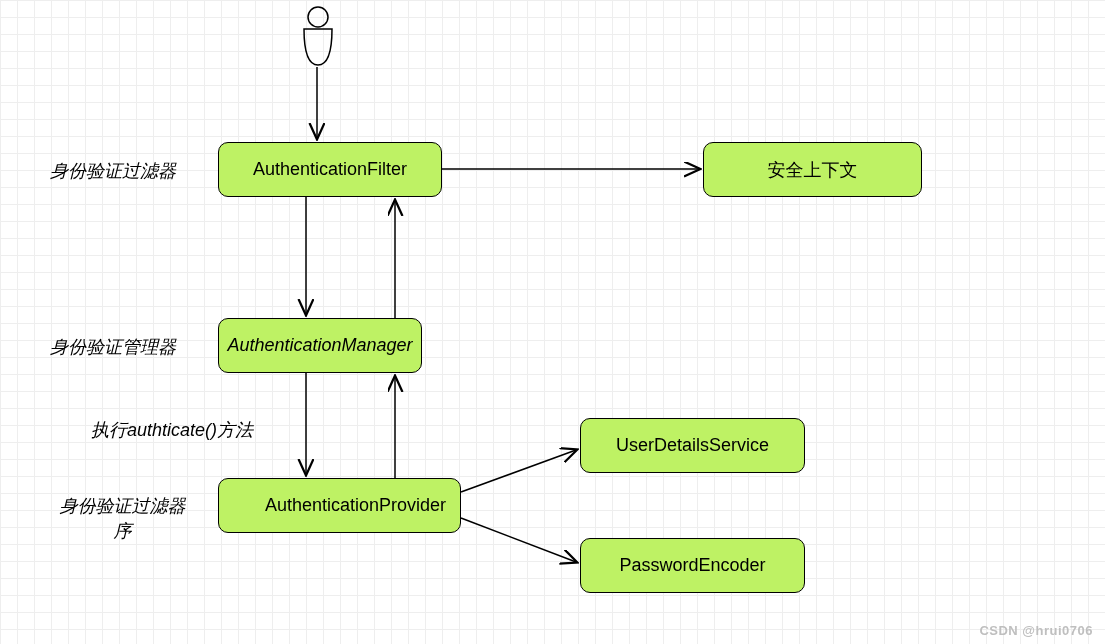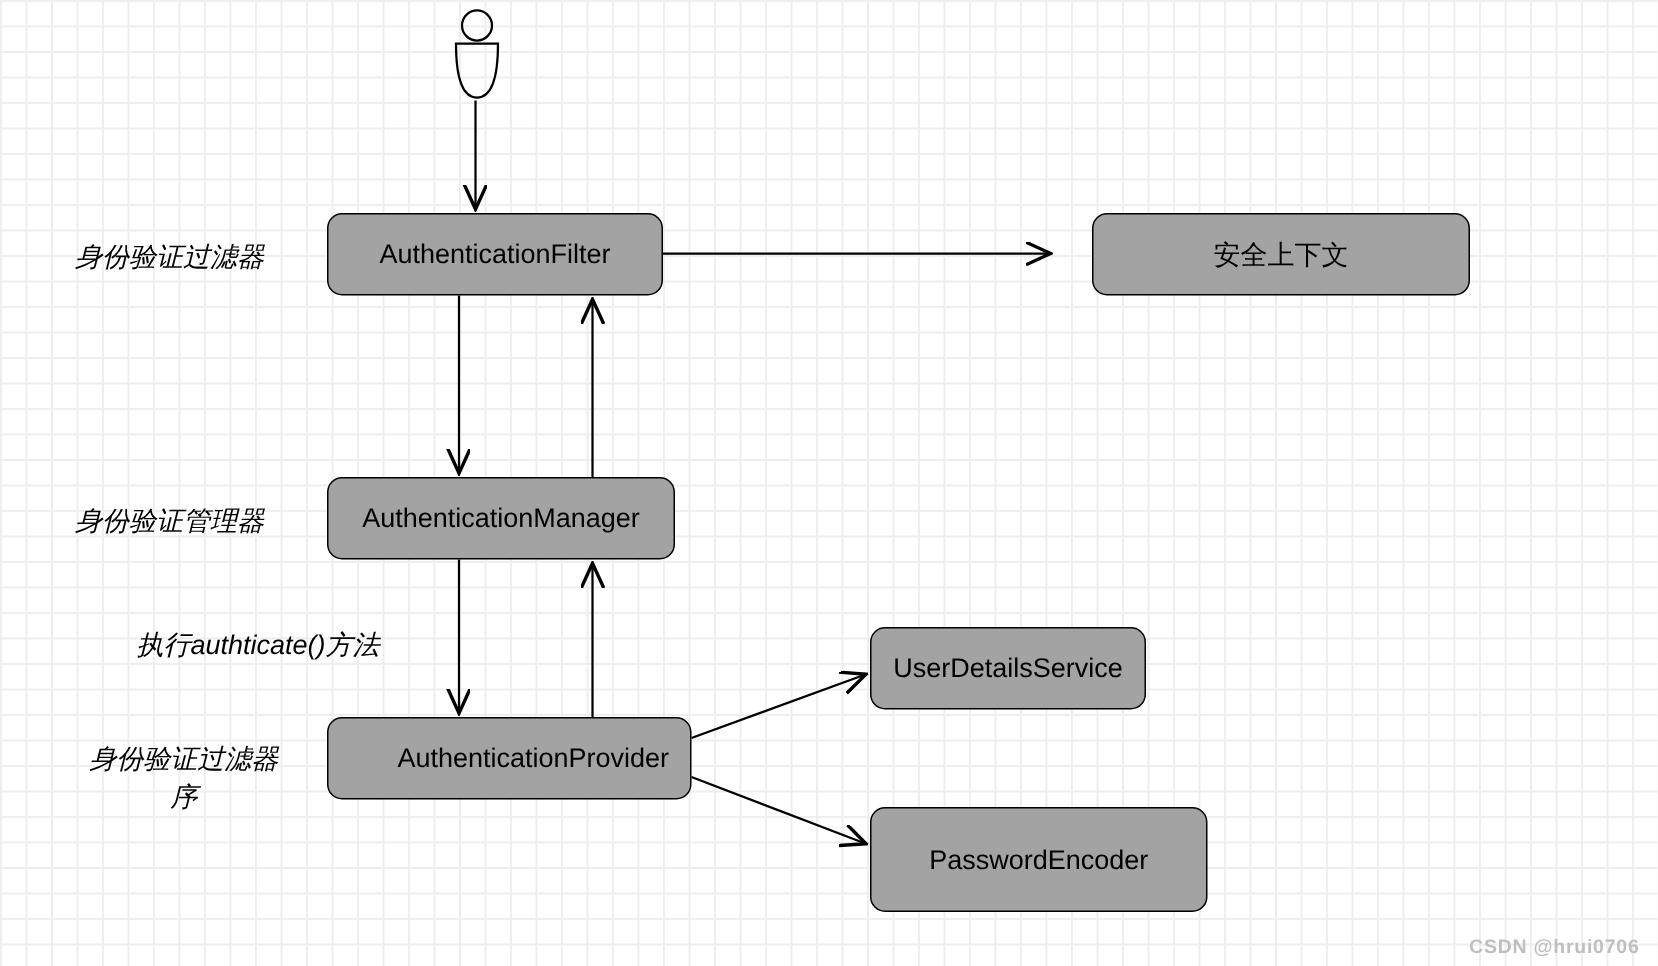"AuthenticationFilter" .node { background: #a3a3a3 -> #bef264 }
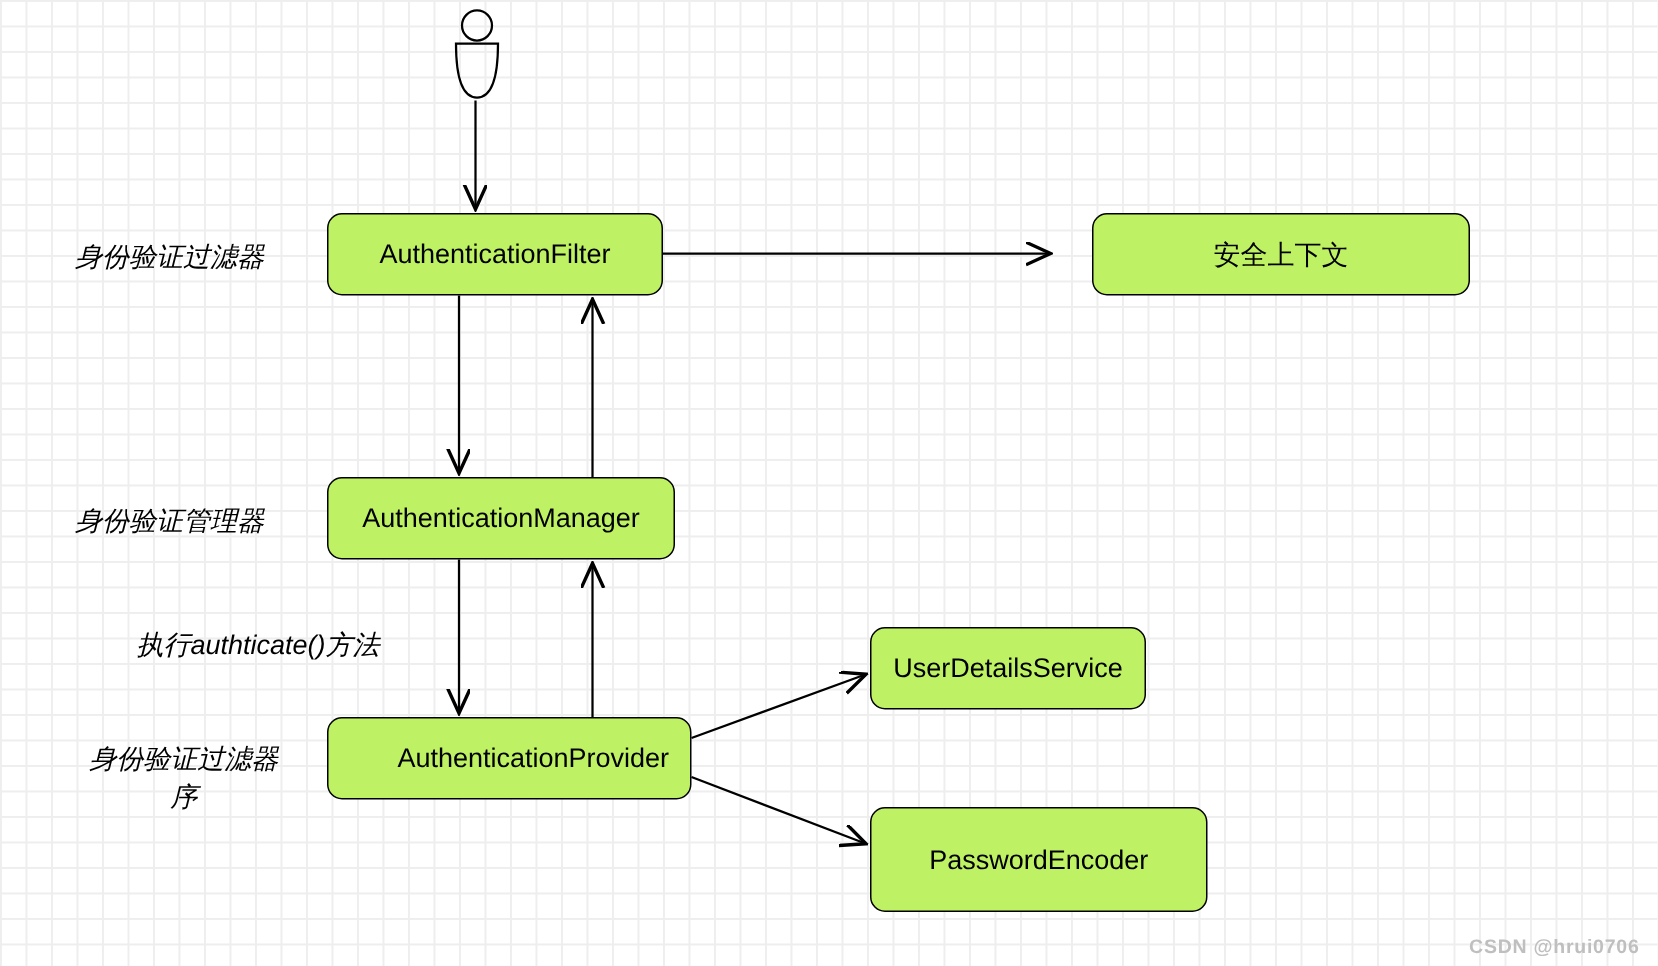"安全上下文" div.node { margin-left: 25px -> none; width: 252px -> 219px }
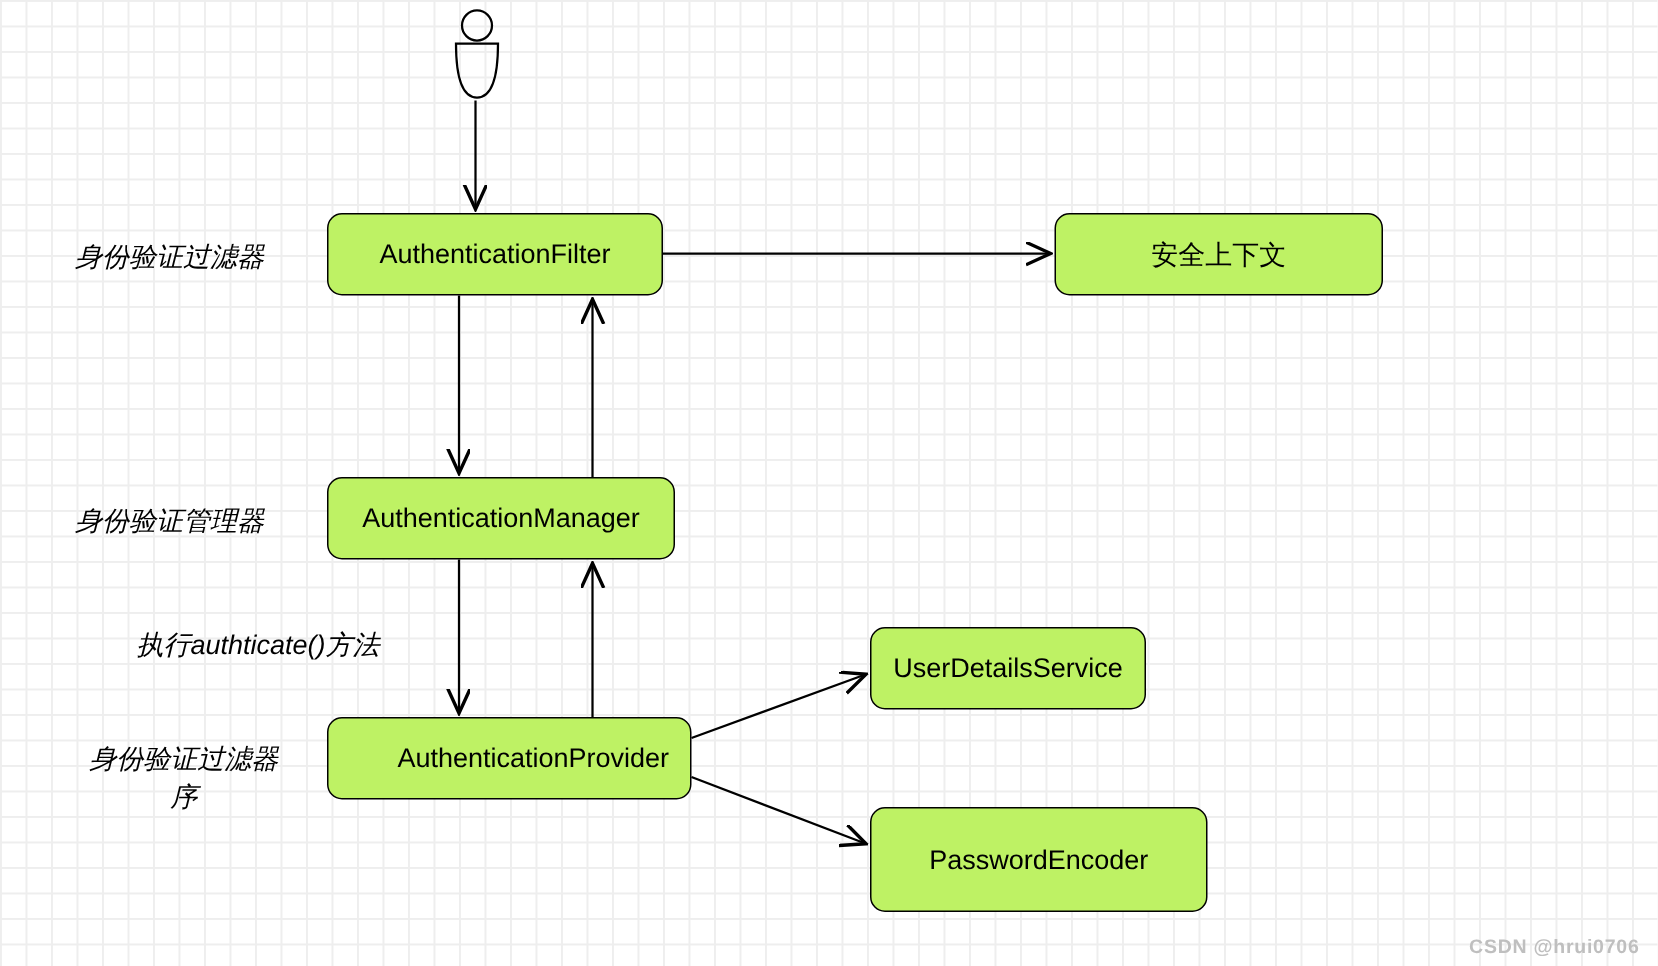"AuthenticationManager" div.node { font-style: none -> italic; width: 232px -> 204px }
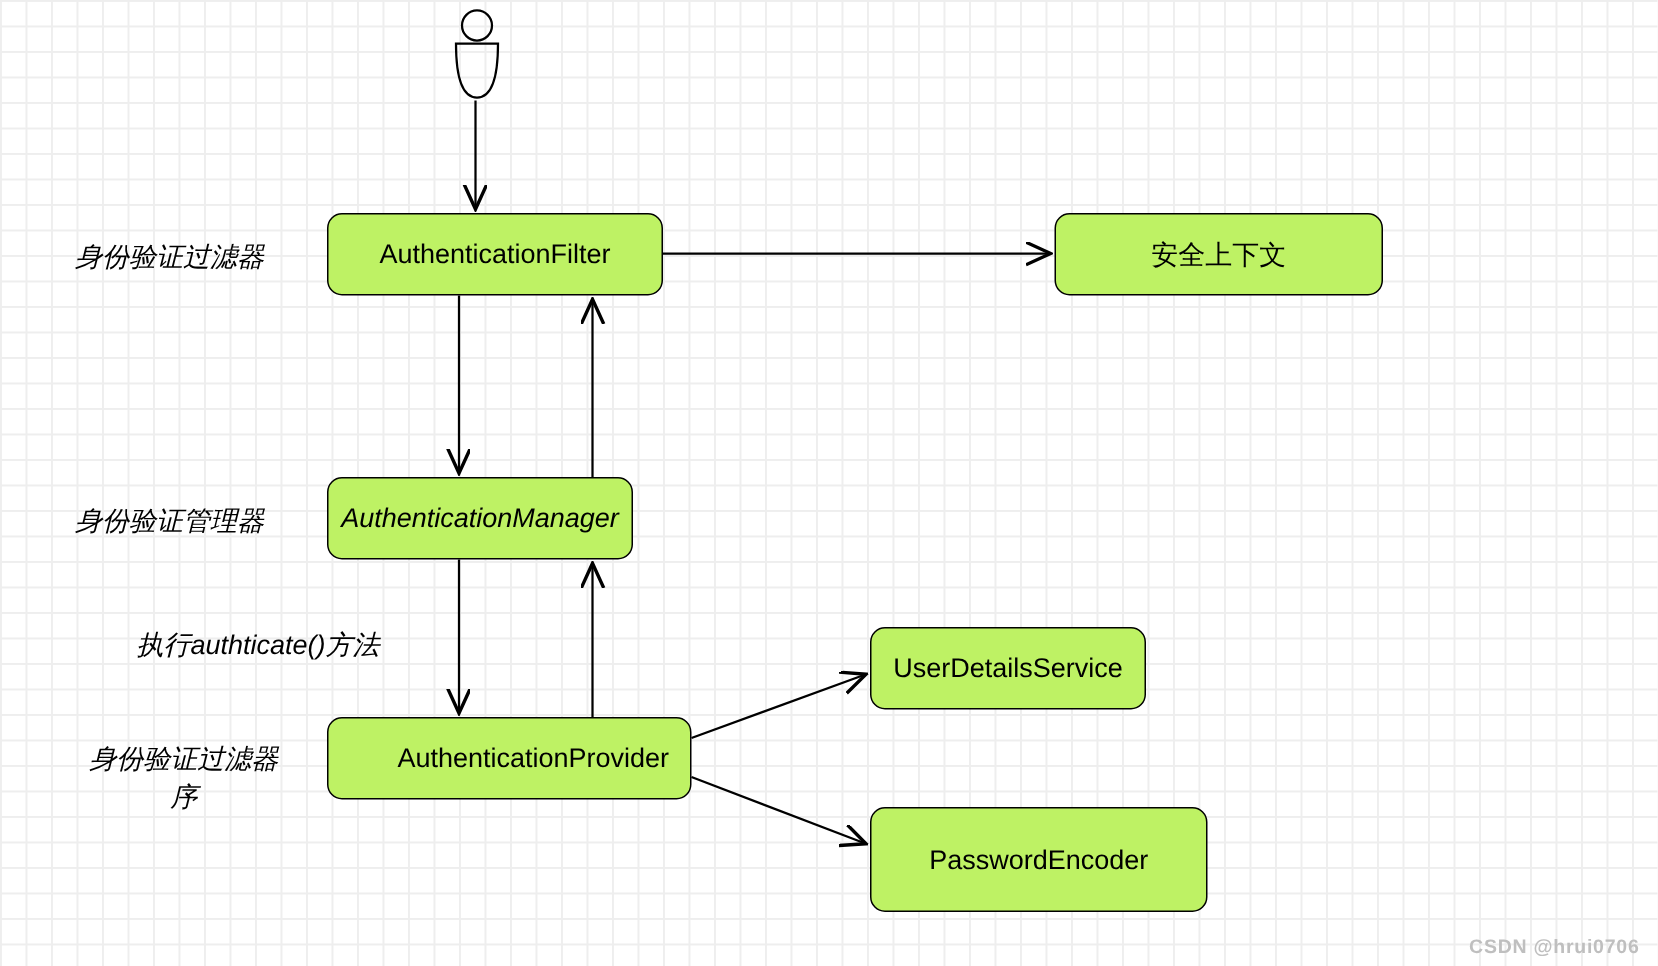"UserDetailsService" div.node { width: 184px -> 225px }
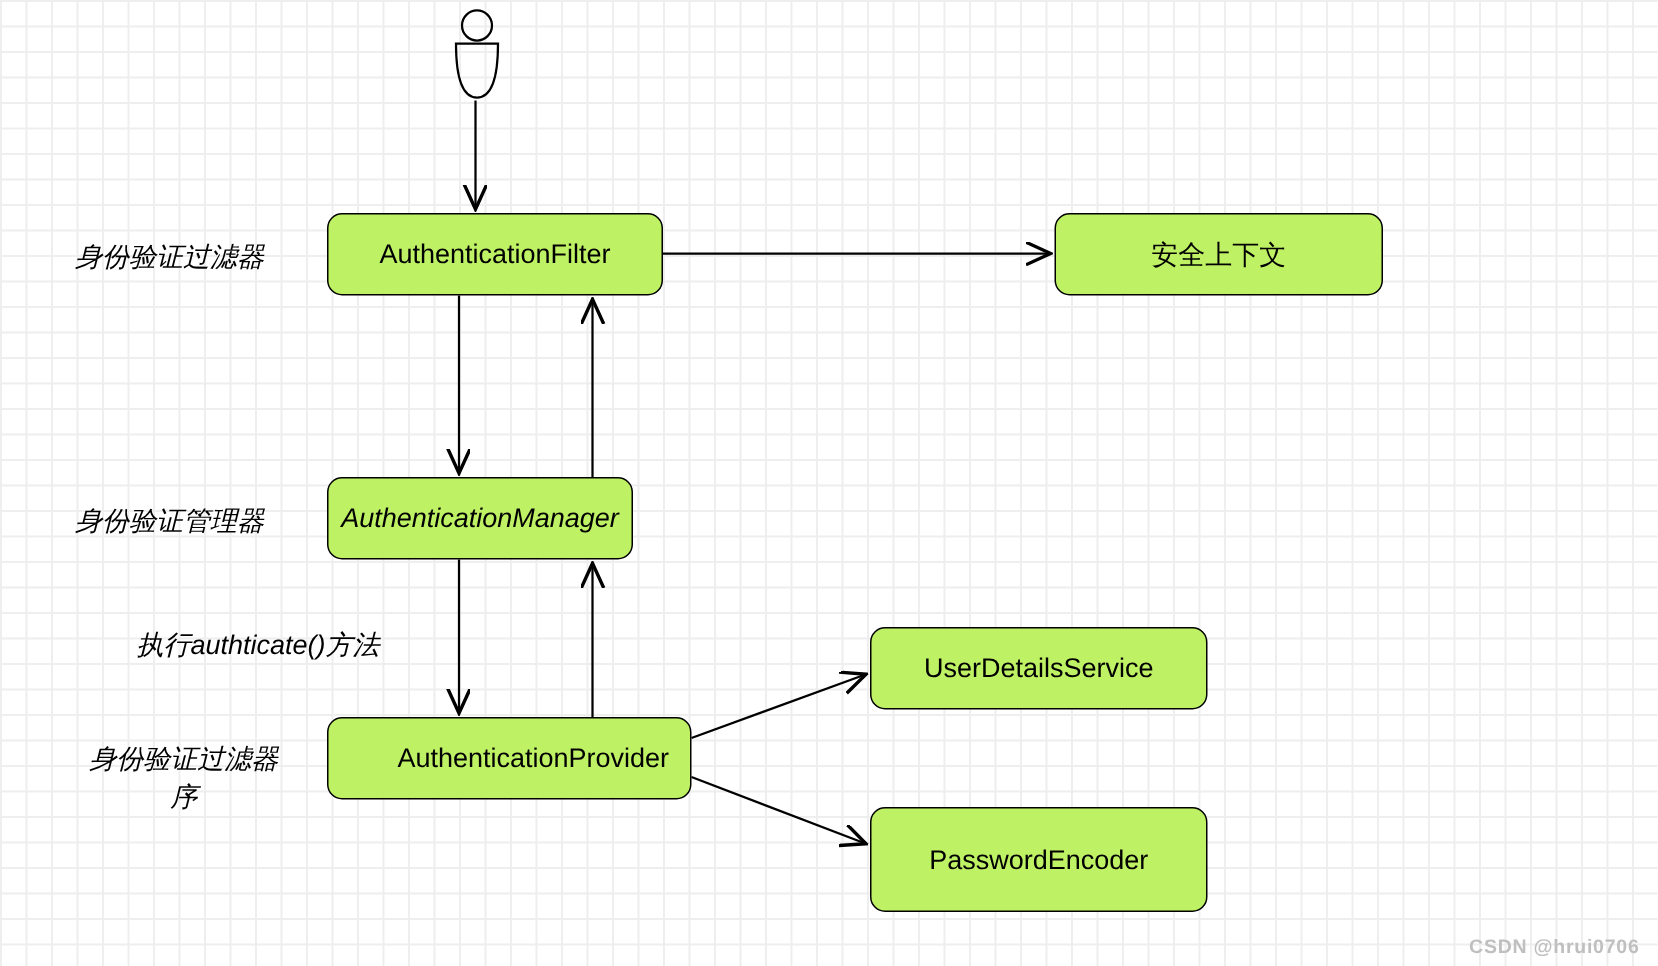"PasswordEncoder" div.node { height: 70px -> 55px }
